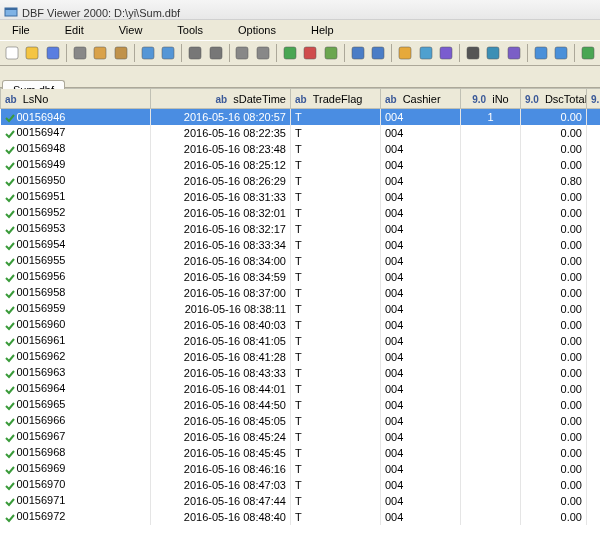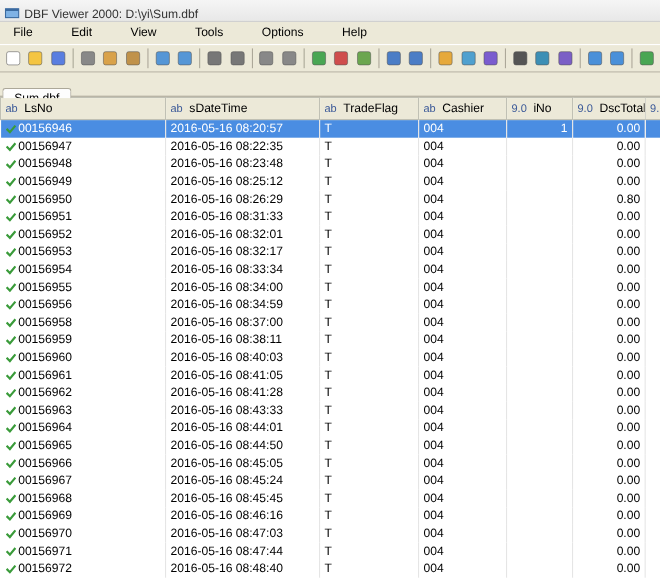"ab" th .type-tag { font-weight: normal -> bold }
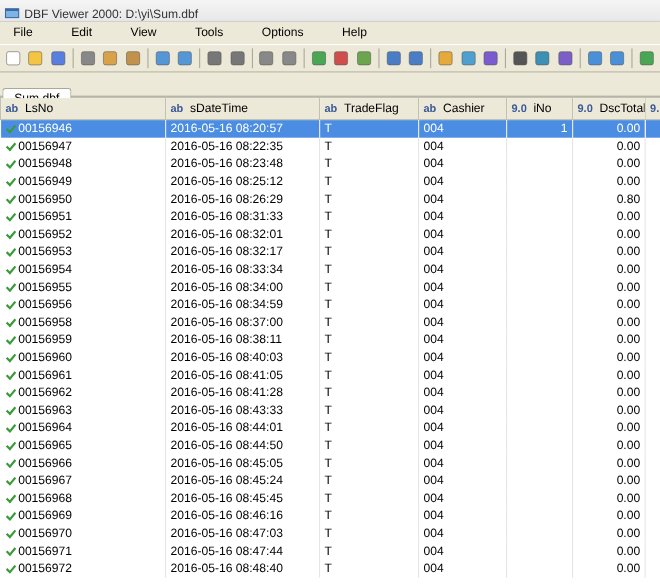"ab sDateTime" .c2 { text-align: none -> right }
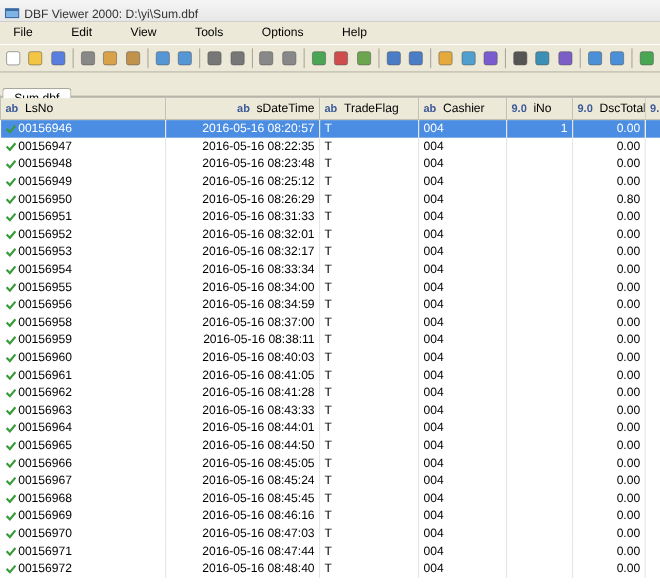"9.0 iNo" .c5 { text-align: none -> center }
